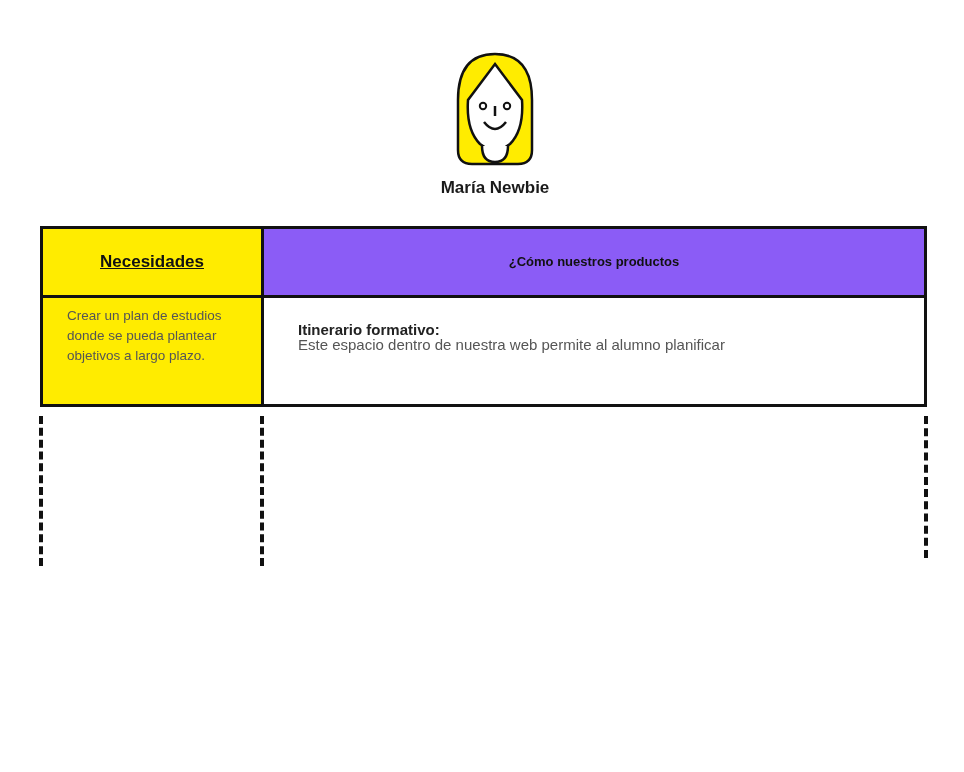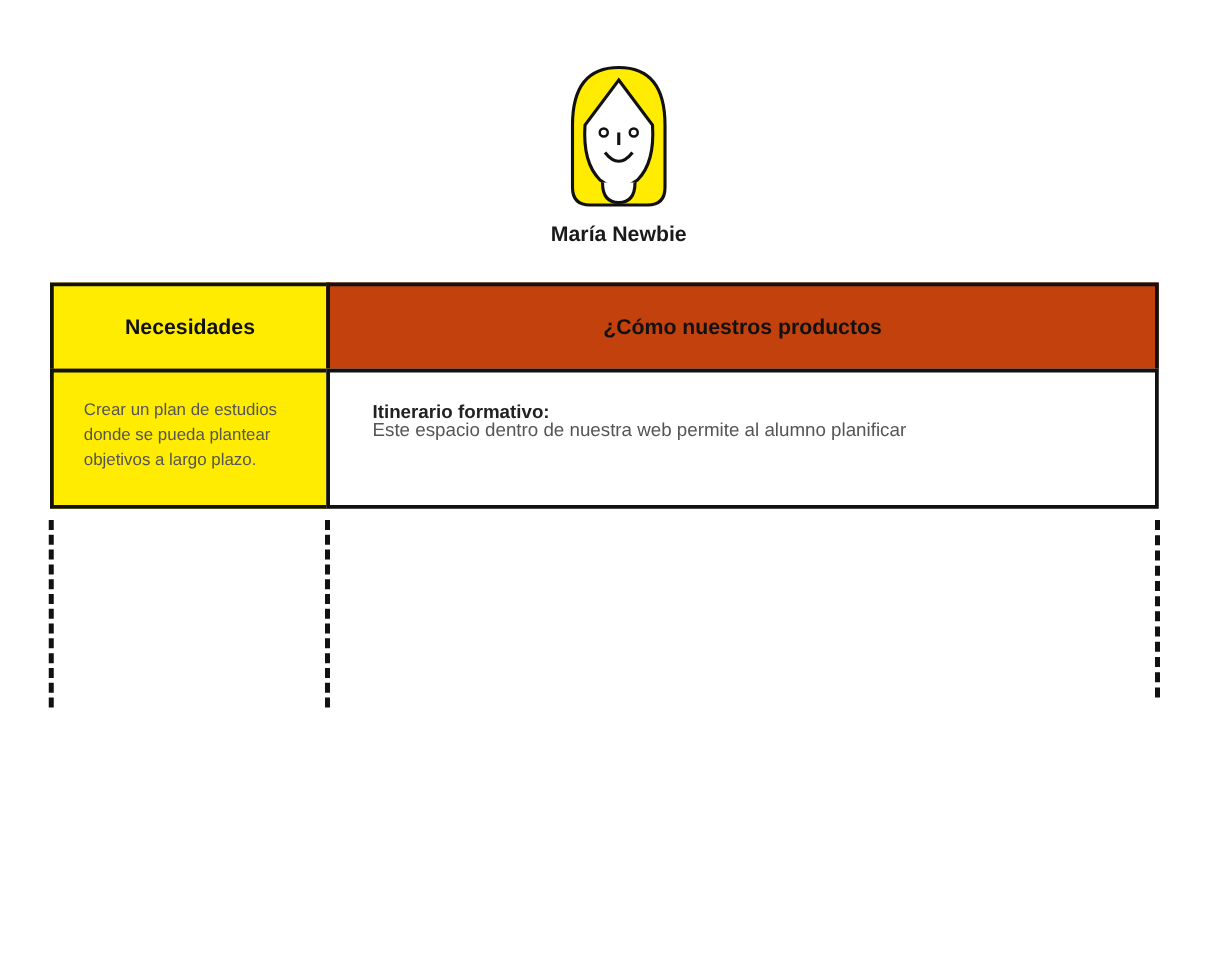"Necesidades" .hdr-left { text-decoration: none -> underline }
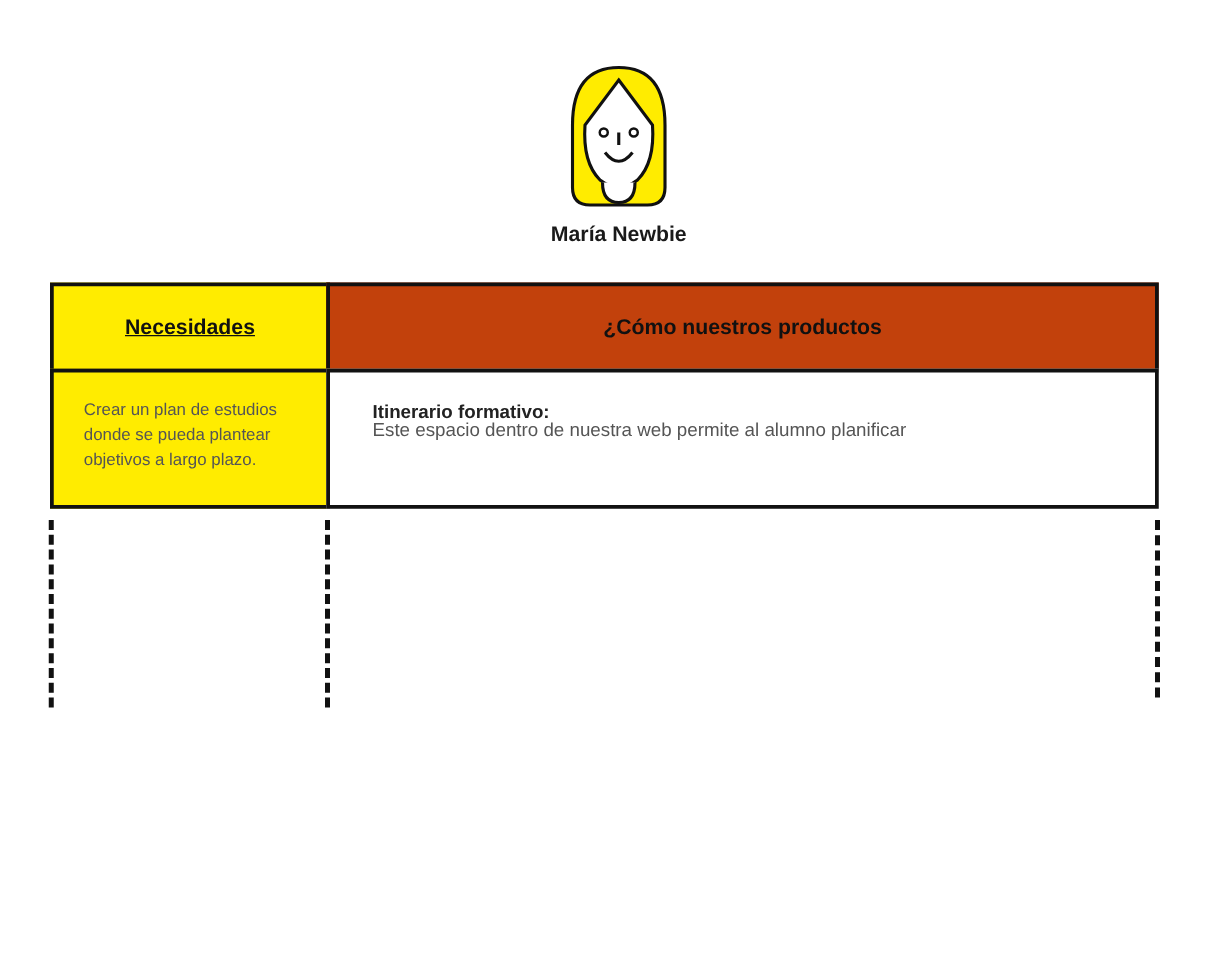"¿Cómo nuestros productos" .hdr-right { background: #c2410c -> #8b5cf6; font-size: 17px -> 13px }
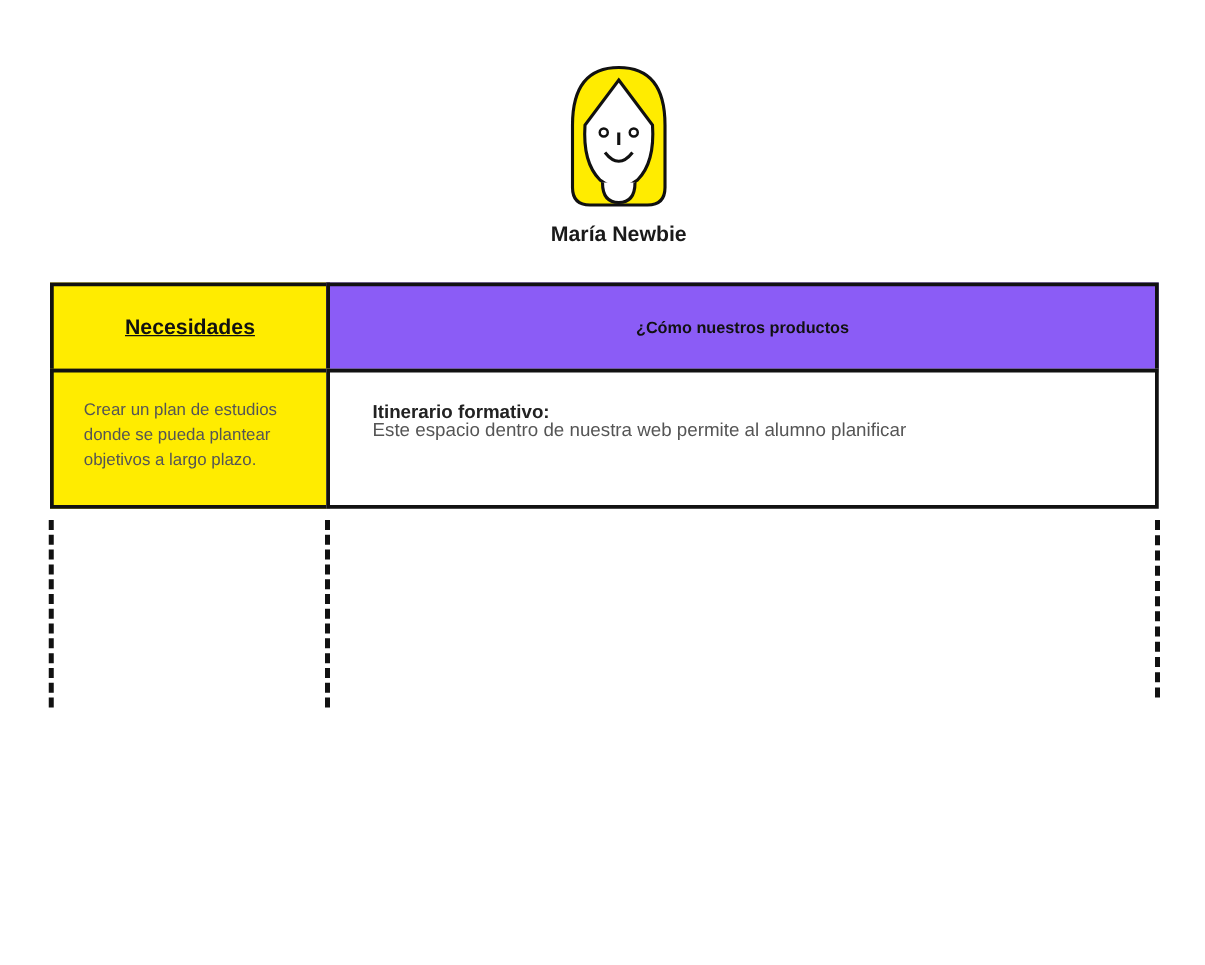"Crear un plan de estudios" .body-left { padding: 20px 12px 0 24px -> 8px 12px 0 24px }
